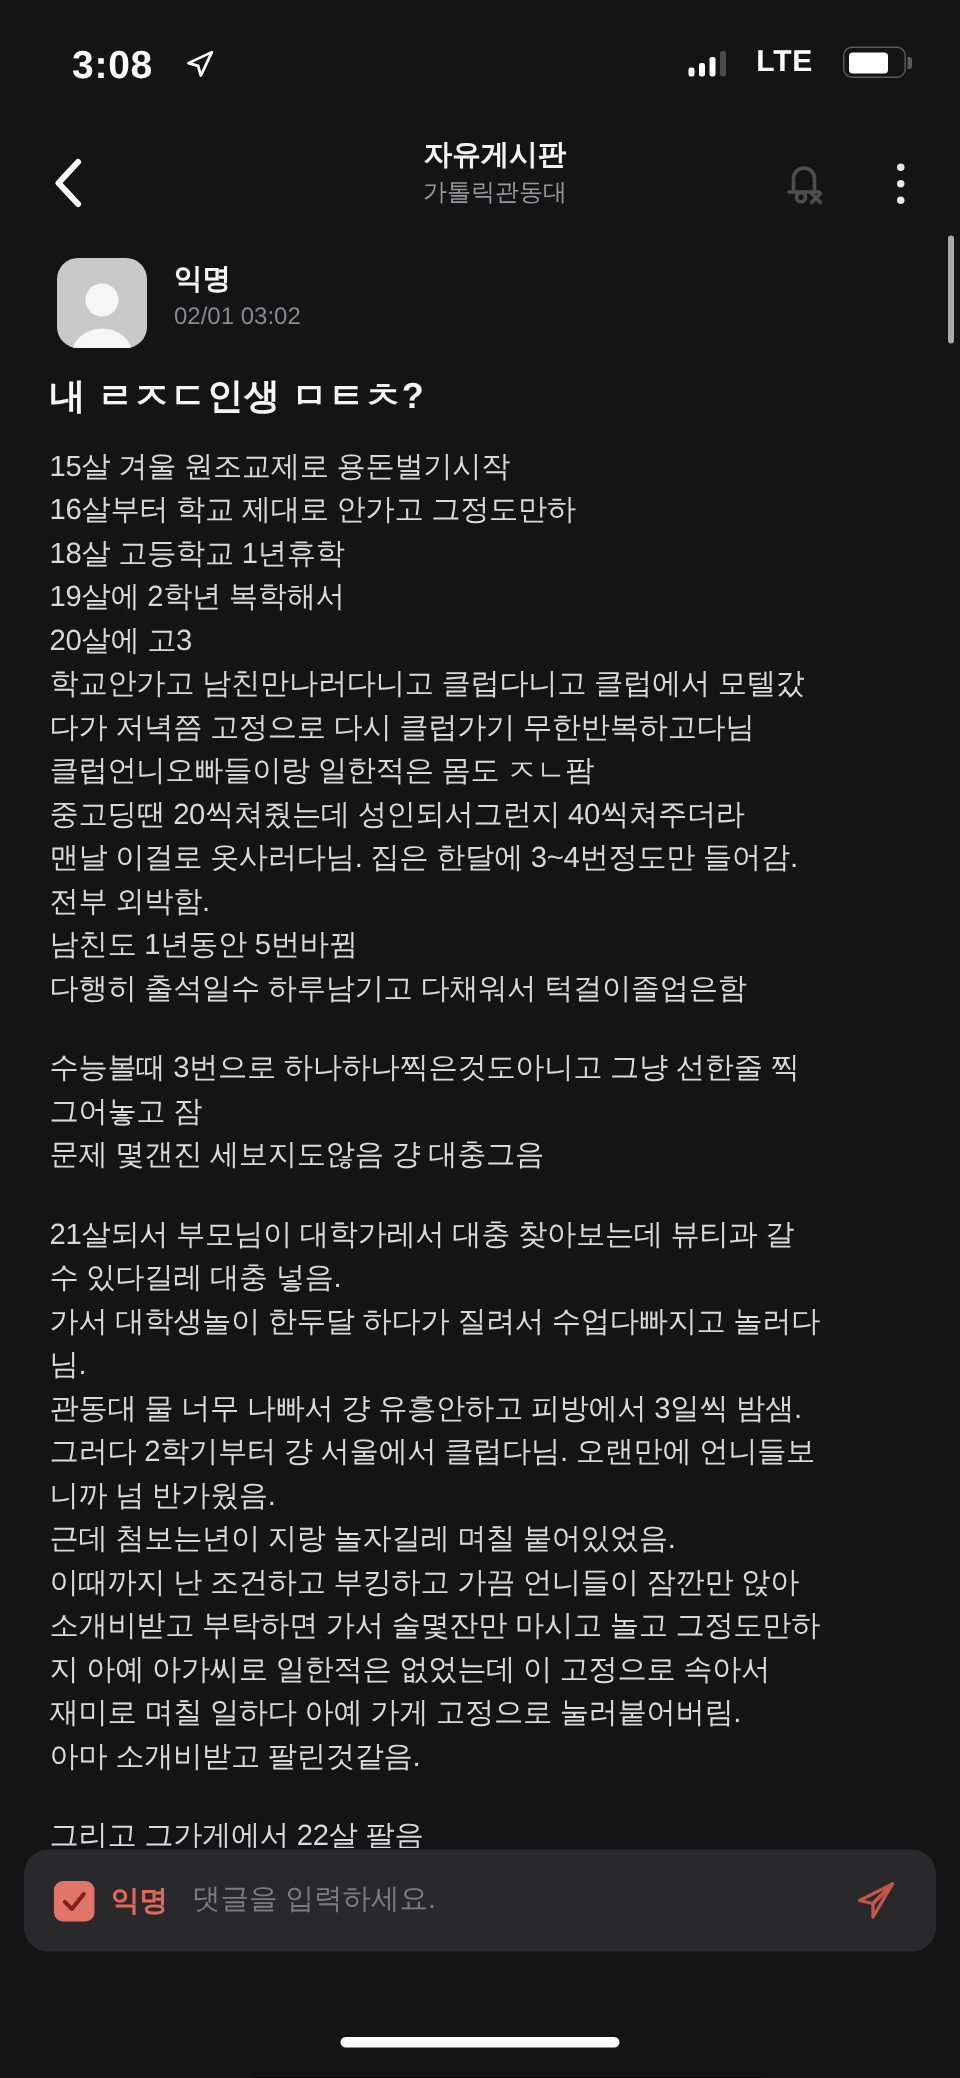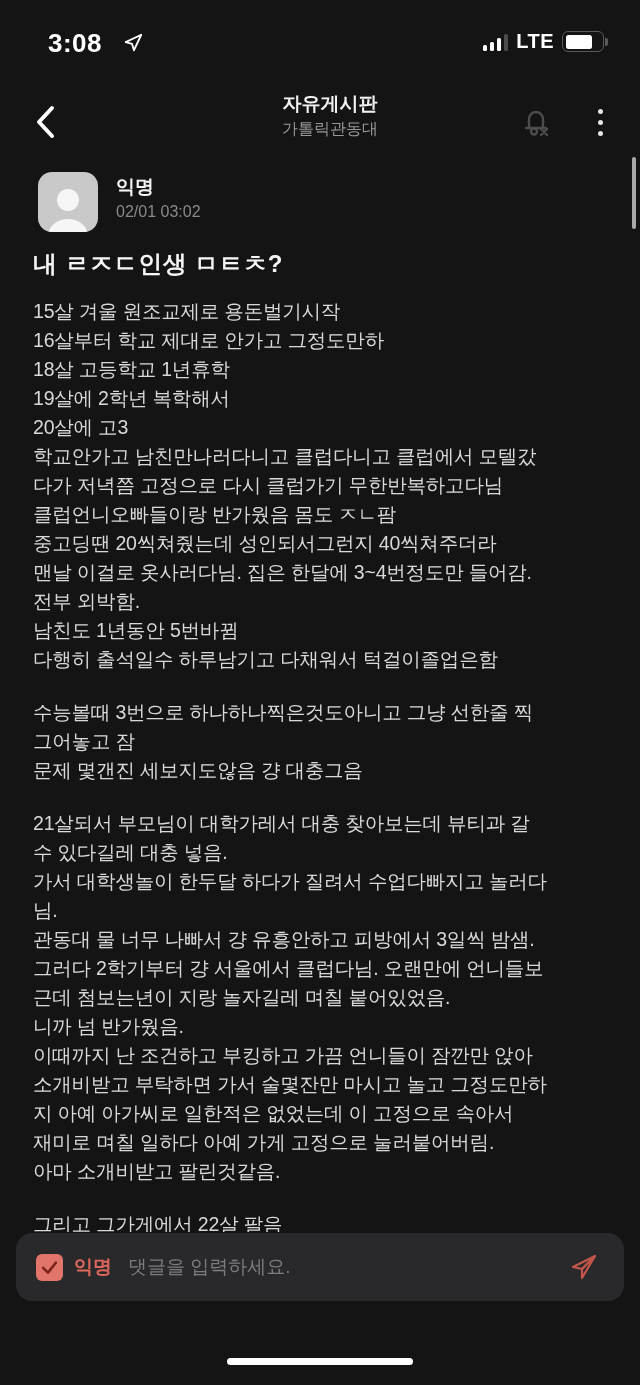"LTE" .sb-right { gap: 8px -> 20px }
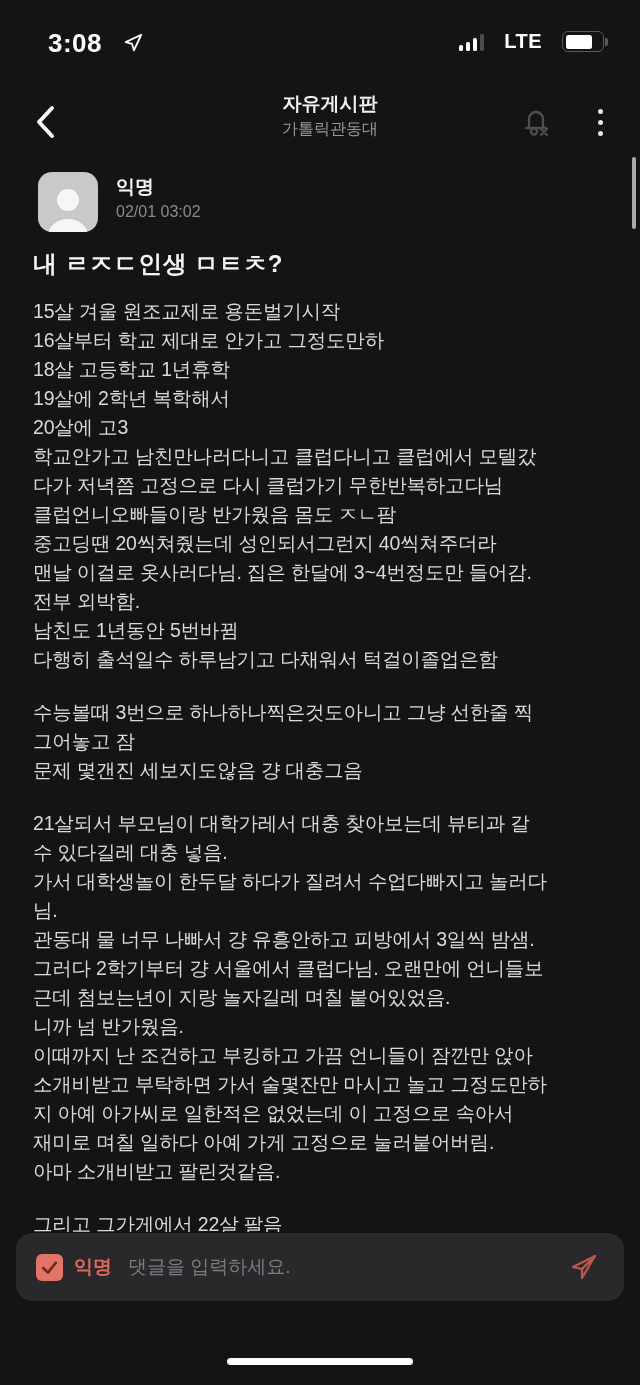"클럽언니오빠들이랑 반가웠음 몸도 ㅈㄴ팜" div.body-line { text: 반가웠음 -> 일한적은 }
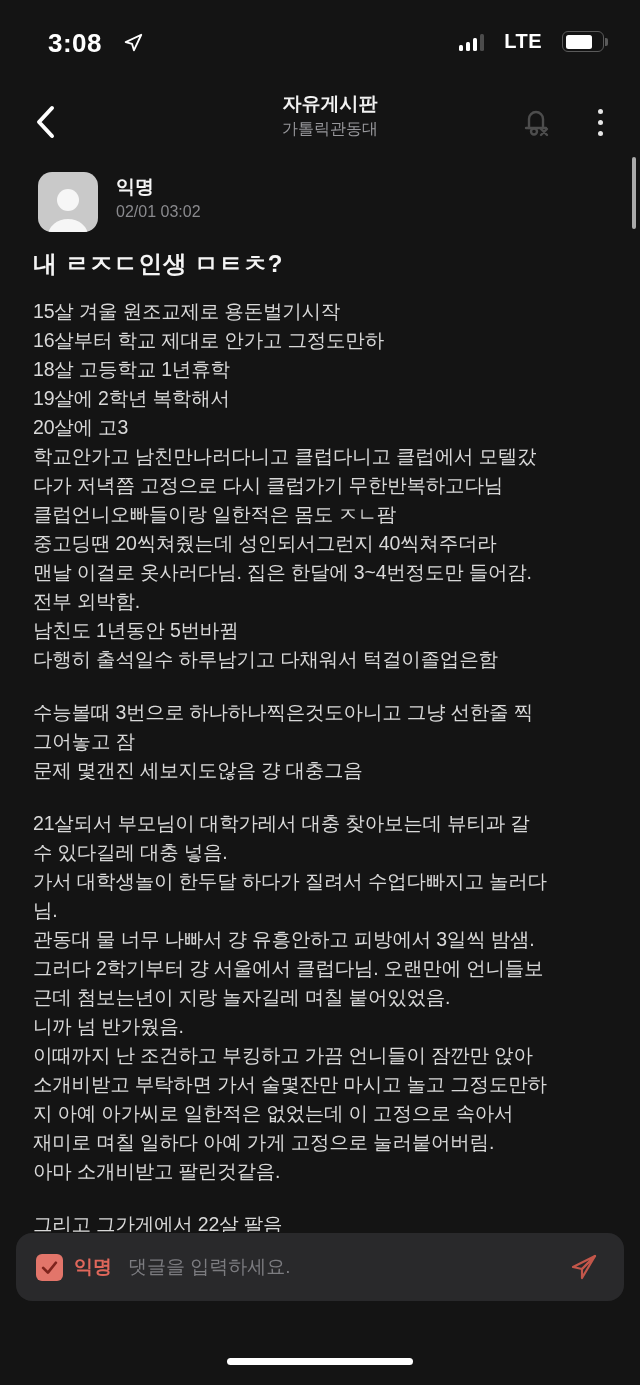"근데 첨보는년이 지랑 놀자길레 며칠" div.body-line { order: before "니까 넘 반가웠음." -> after "니까 넘 반가웠음." }
